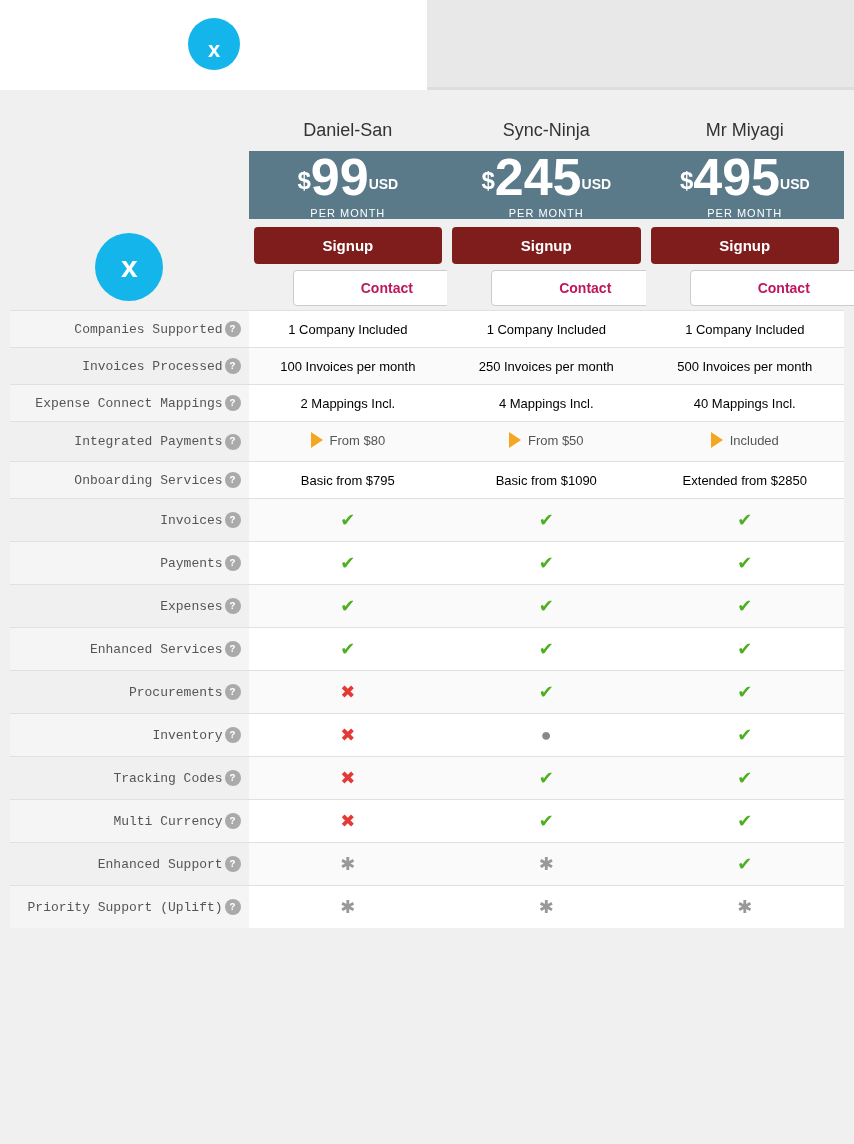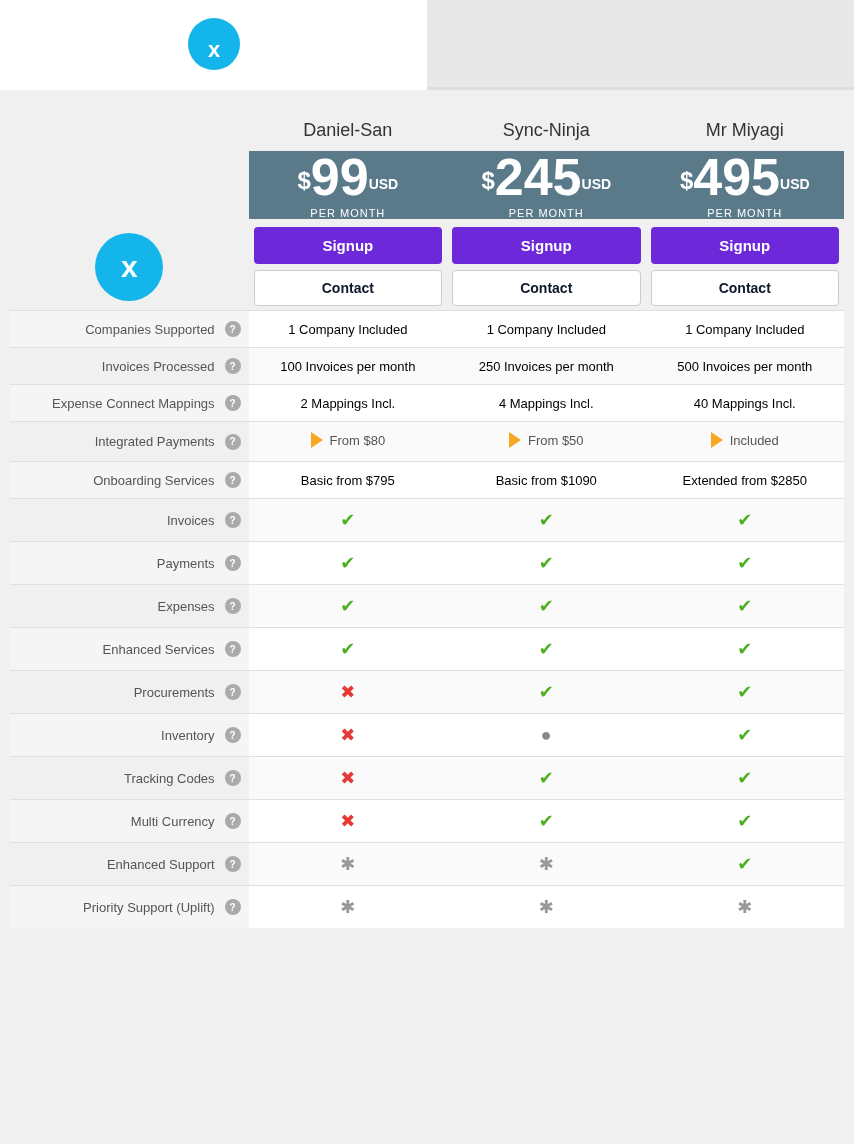"Signup" .btn-signup { background: #6d28d9 -> #7f1d1d }
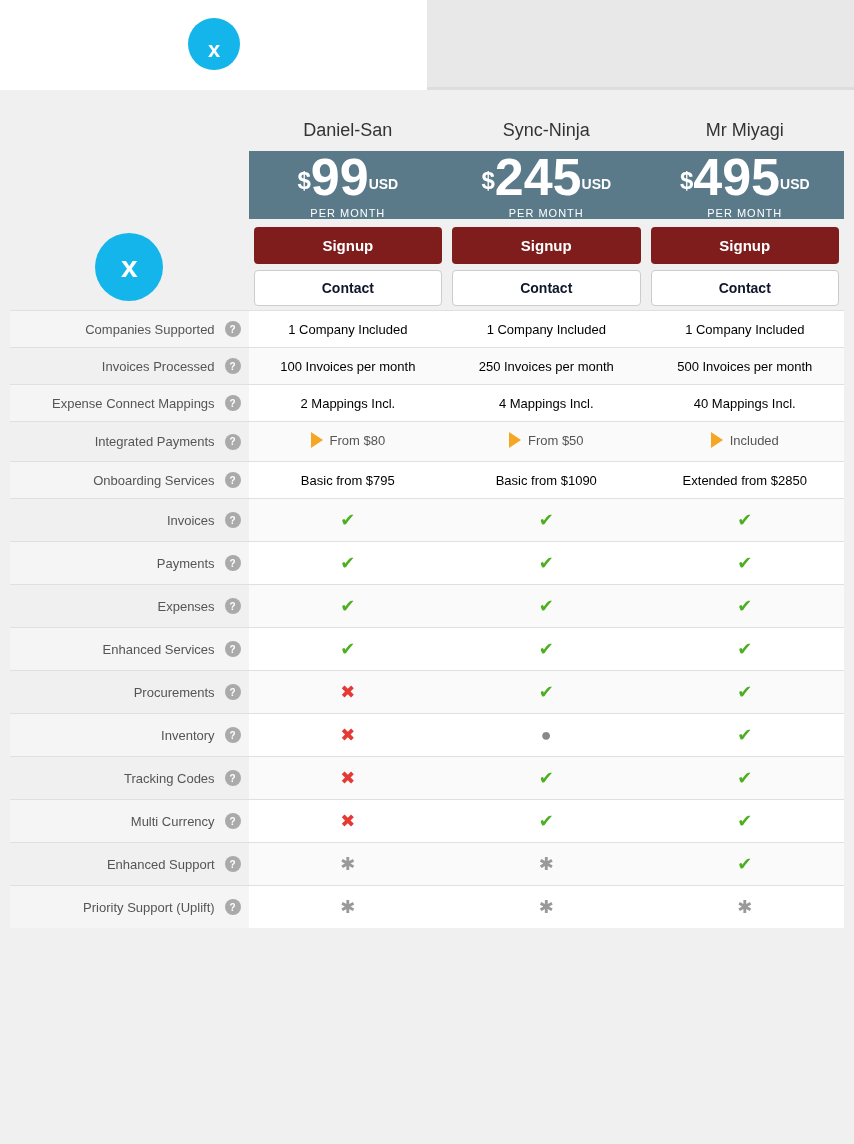"Contact" .btn-contact { color: #0f172a -> #be185d; margin-left: none -> 39px }
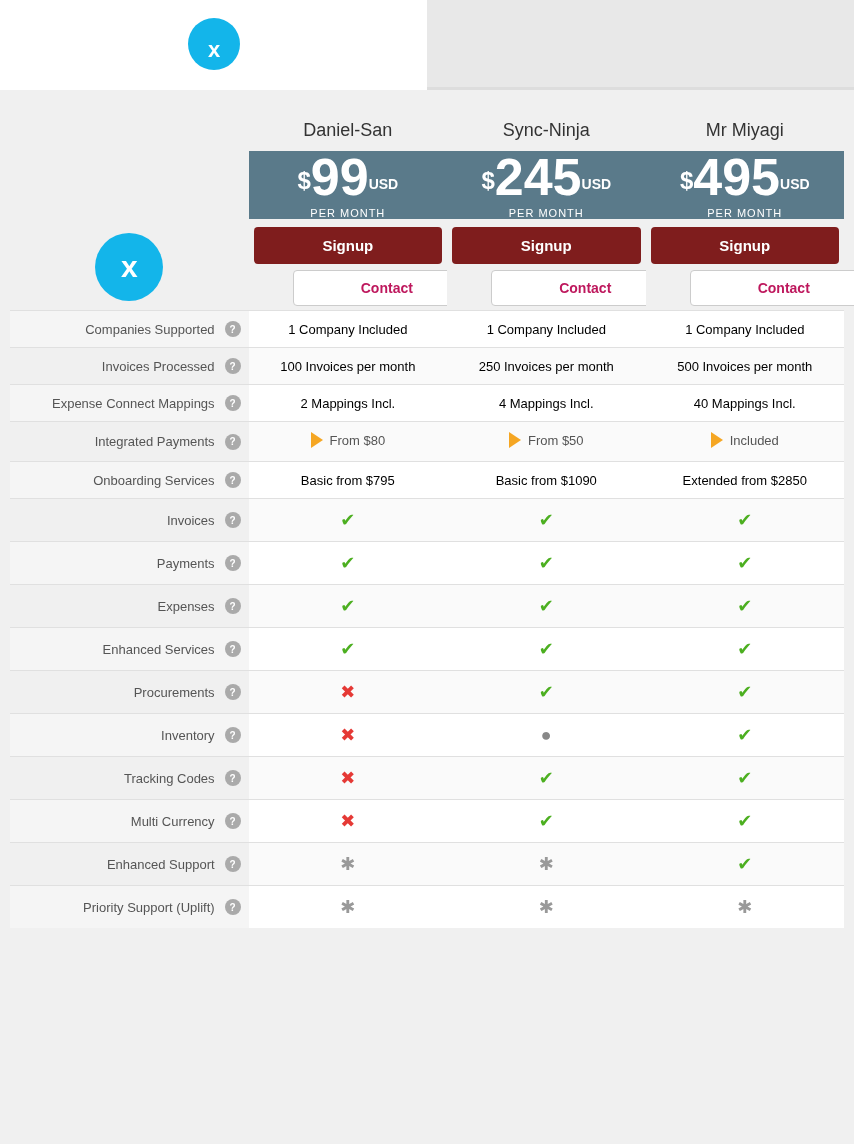"Companies Supported" .feature-label-cell { font-family: none -> Liberation Mono, monospace; gap: 10px -> 2px }
